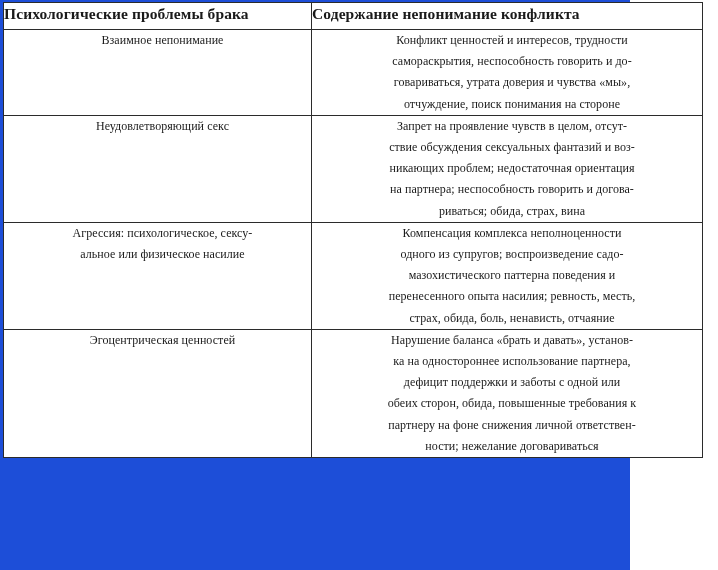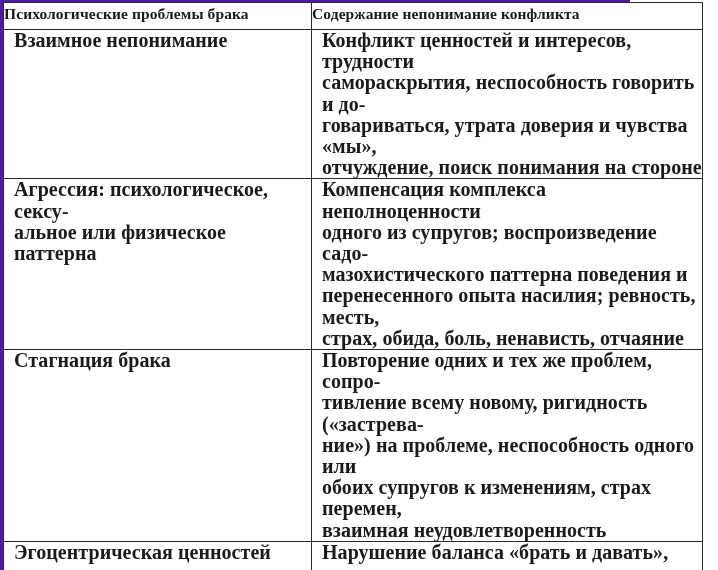"Психологические проблемы брака" #page { background: #4c1d95 -> #1d4ed8 }
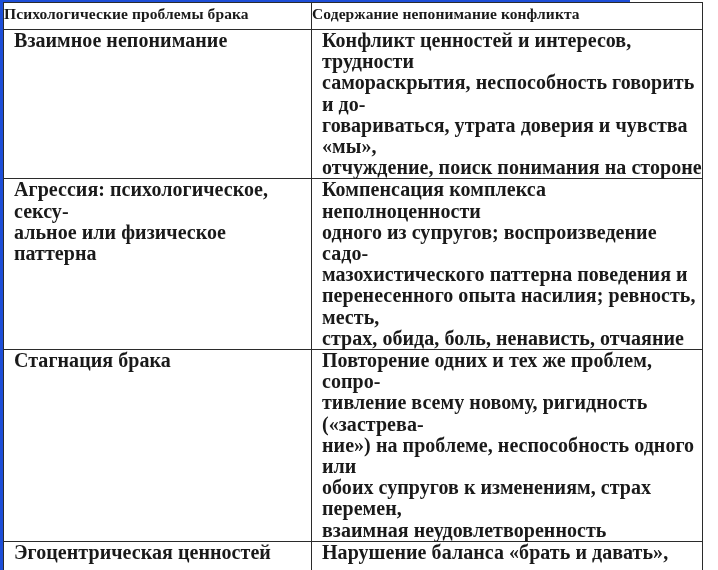"Взаимное непонимание" tbody td { font-size: 20px -> 12px; font-weight: bold -> normal; text-align: left -> center }
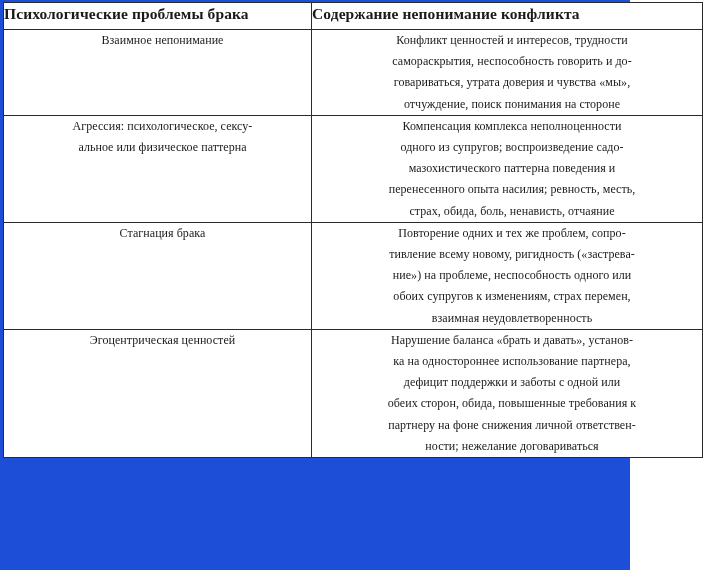"Неудовлетворяющий секс" tr.row-1 { html: none -> <tr> <td>Неудовлетворяющий секс</td> <td>Запрет на проявление чувств в целом, отсут- ствие обсуждения сексуальных фантазий и воз- никающих проблем; недостаточная ориентация на партнера; неспособность говорить и догова- риваться; обида, страх, вина</td> </tr> }
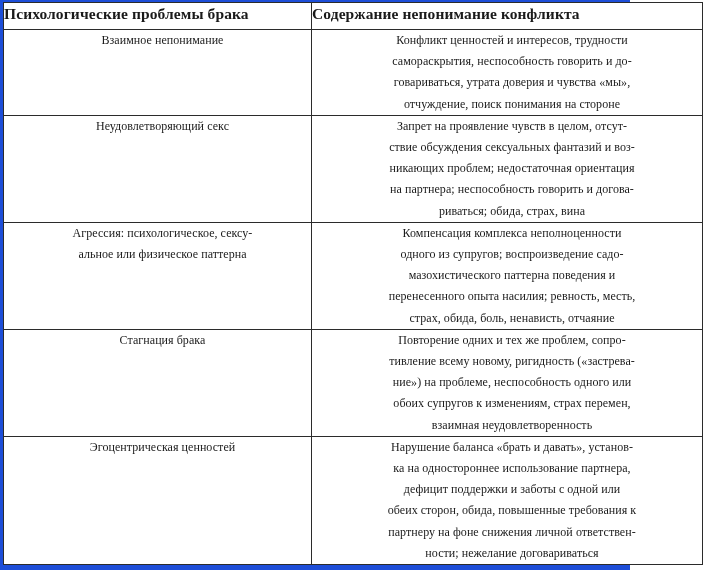"Агрессия: психологическое, сексу-" td.cell-problem { text: паттерна -> насилие }
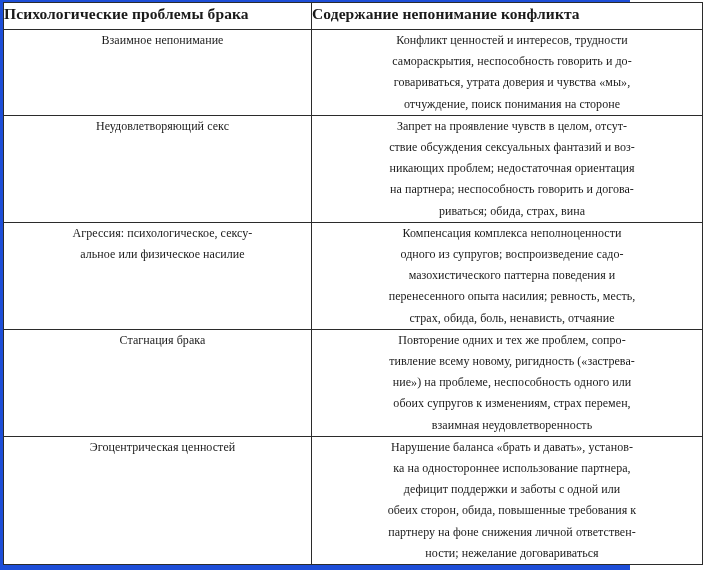"Стагнация брака" tr.row-3 { html: <tr> <td>Стагнация брака</td> <td>Повторение одних и тех же проблем, сопро- тивление всему новому, ригидность («застрева- ние») на проблеме, неспособность одного или обоих супругов к изменениям, страх перемен, взаимная неудовлетворенность</td> </tr> -> none }
